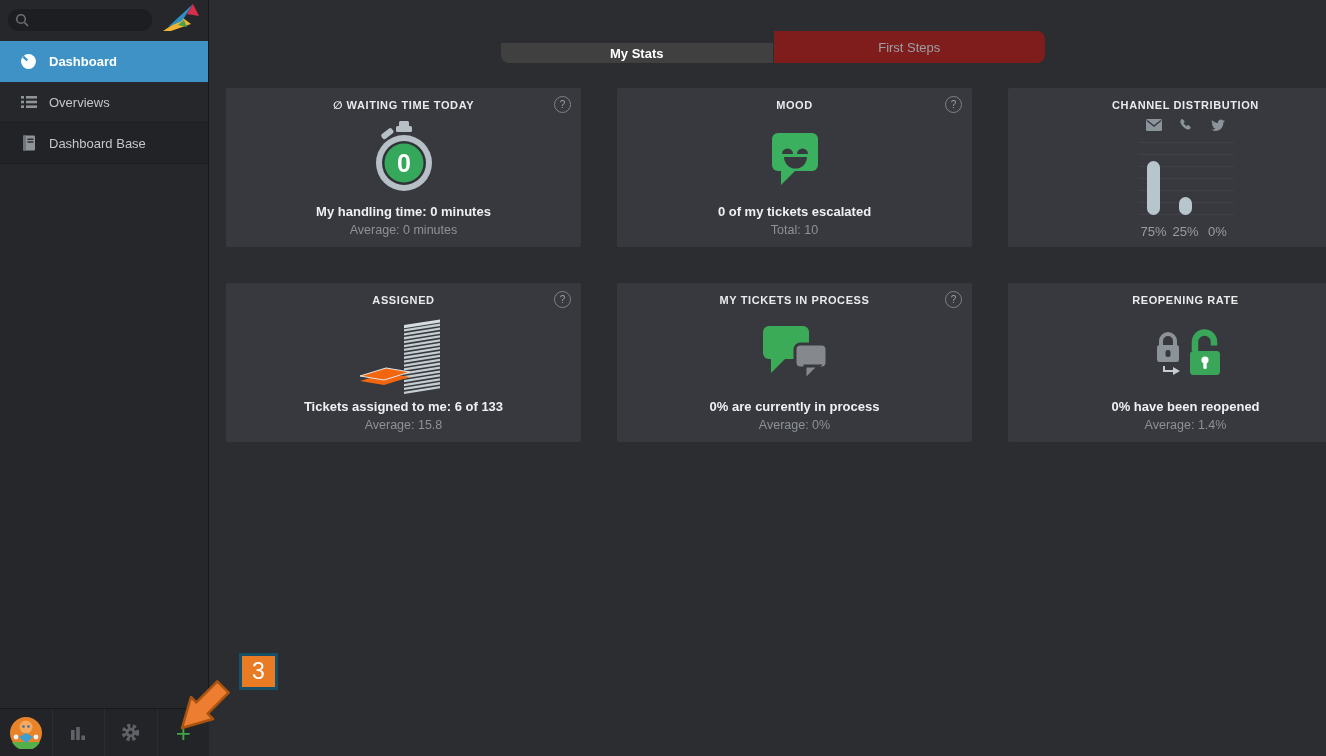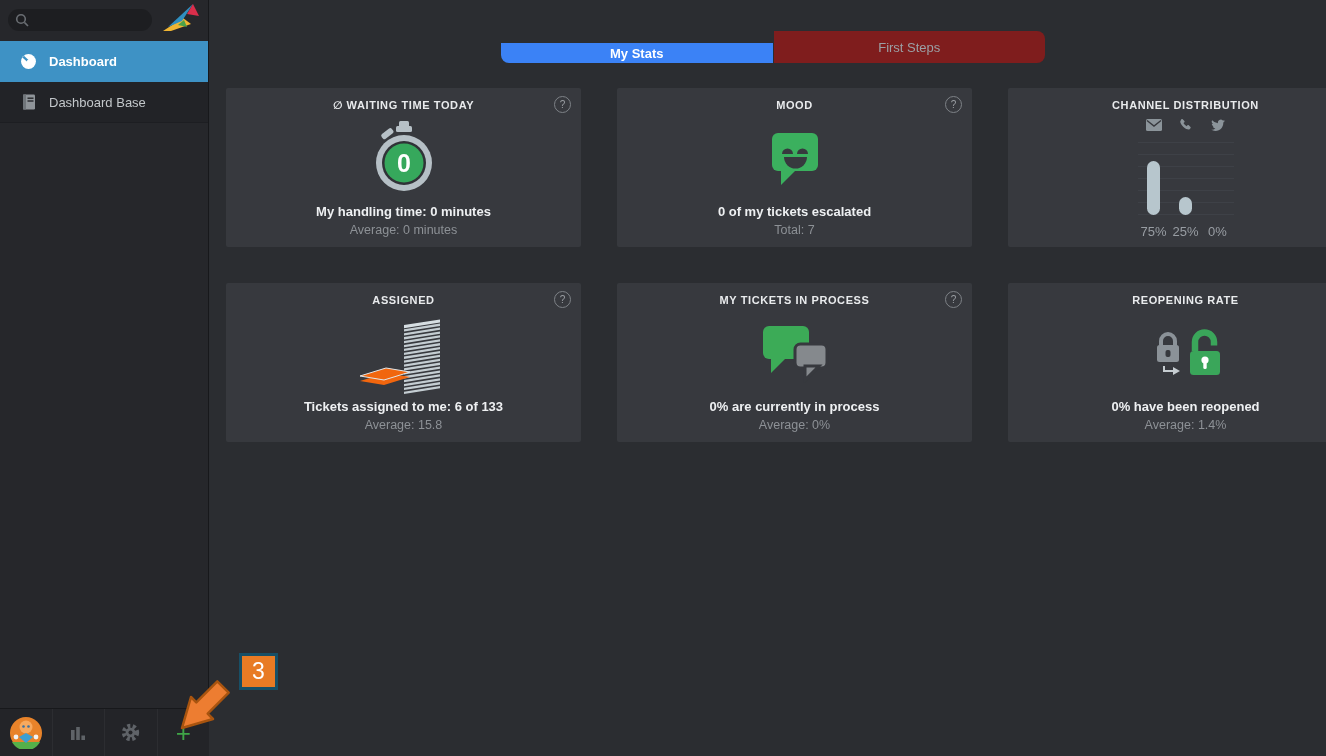"My Stats" .tab.active { background: #3b82f6 -> #404040 }
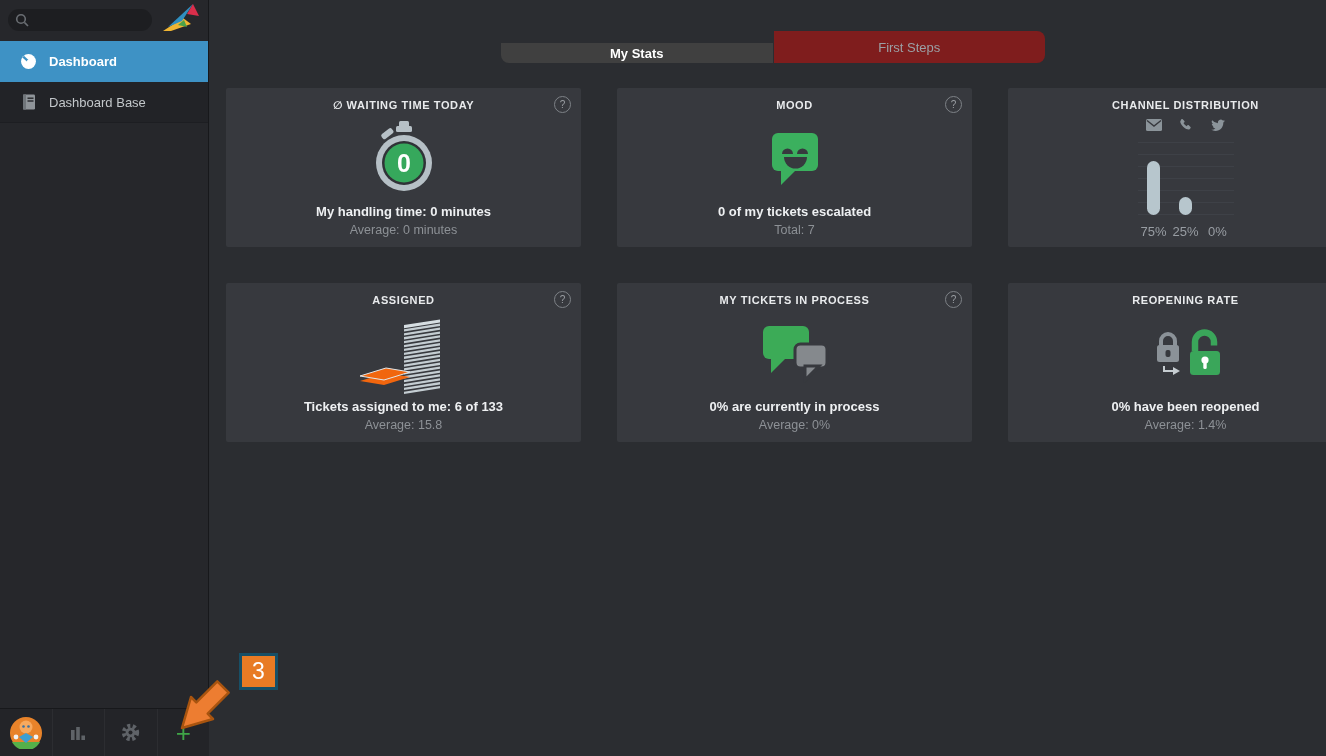"Overviews" div.menu-item { html: none -> <div> <span> <svg> <g> <rect></rect> <rect></rect> <rect></rect> <rect></rect> <rect></rect> <rect></rect> </g> </svg> </span> <span>Overviews</span> </div> }
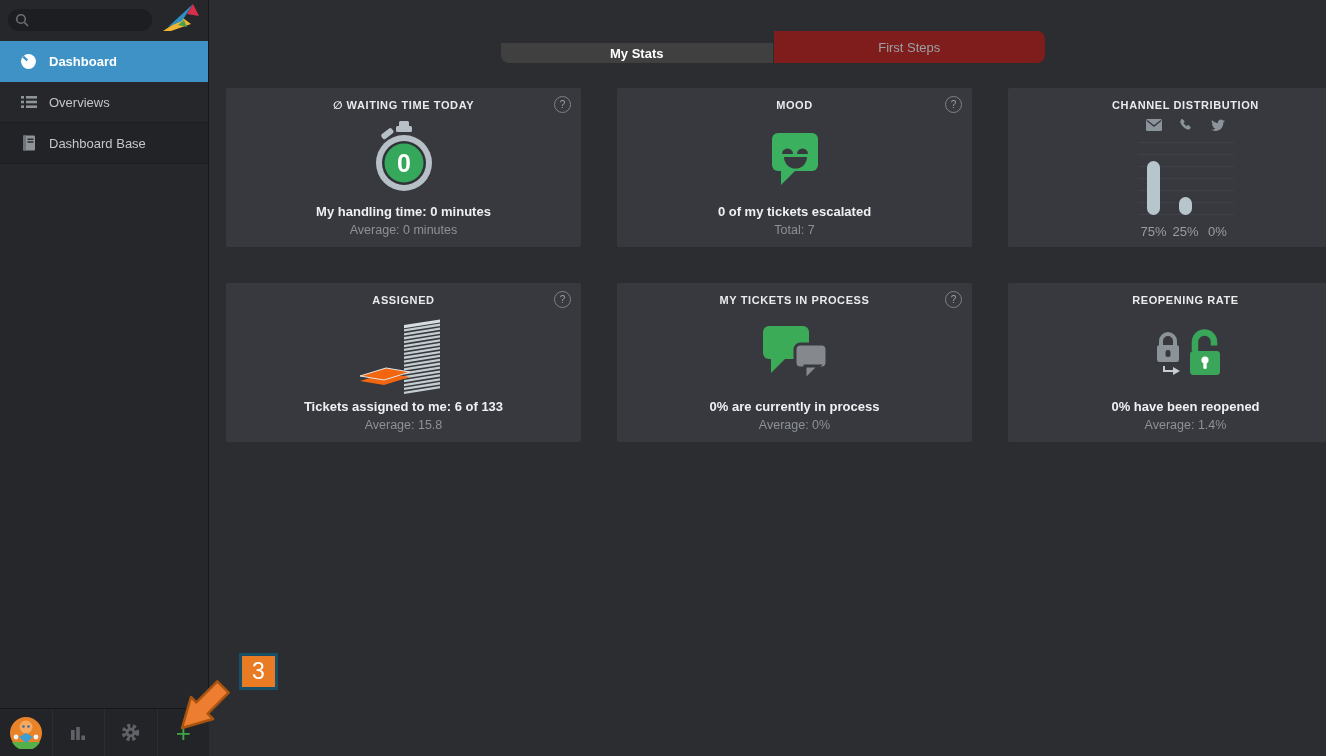"Total: 7" div.line2 { text: 7 -> 10 }
